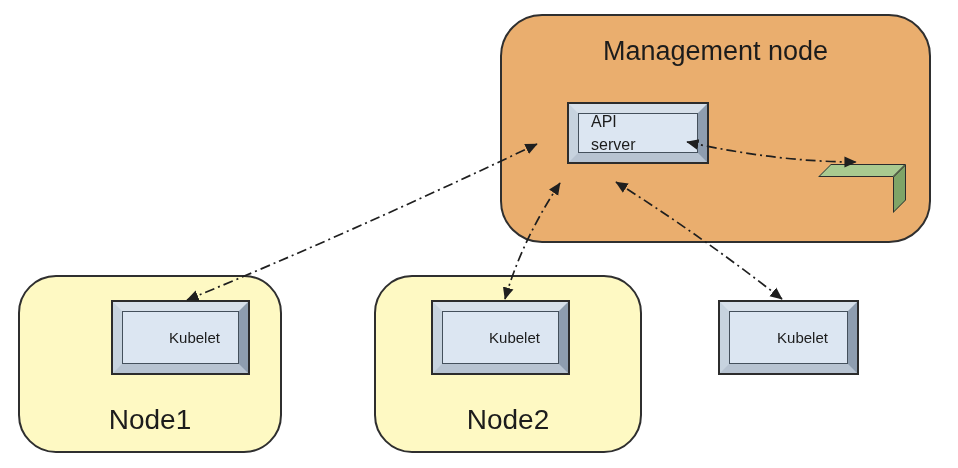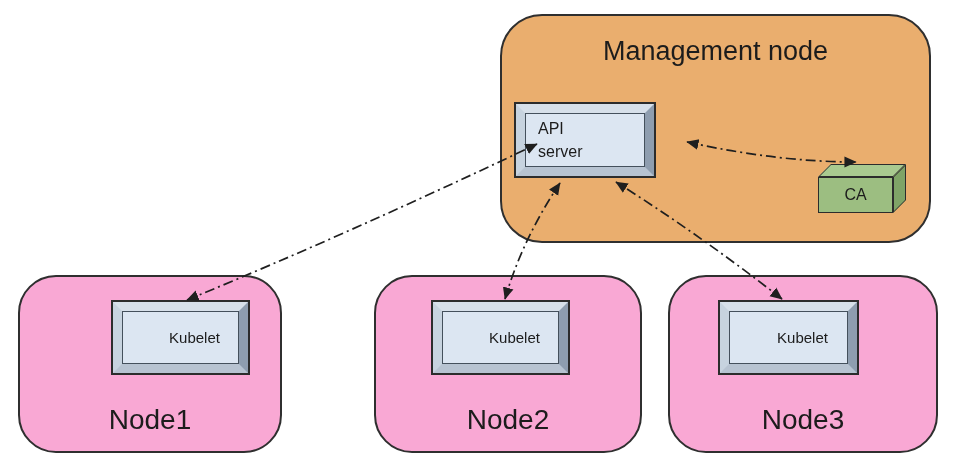"API server" .bevel.api { height: 72px -> 58px; left: 516px -> 569px }
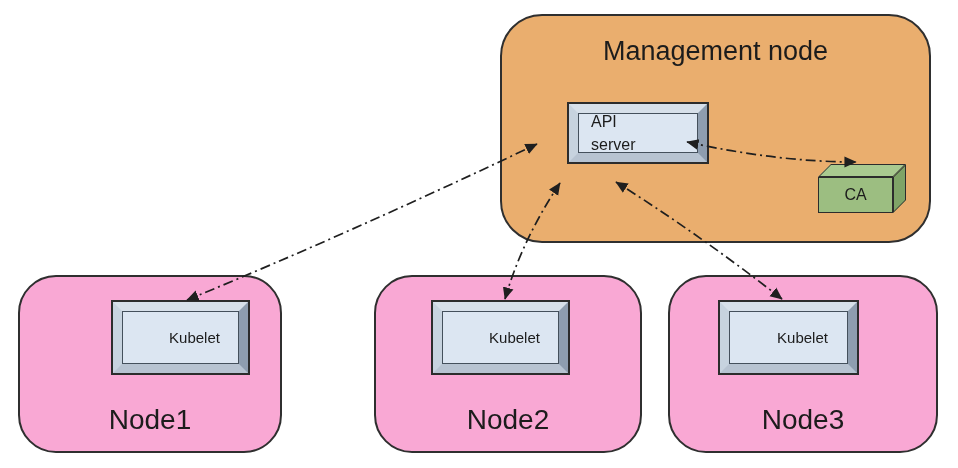"CA" div.ca-front { html: <div> <span>CA</span> </div> -> none }
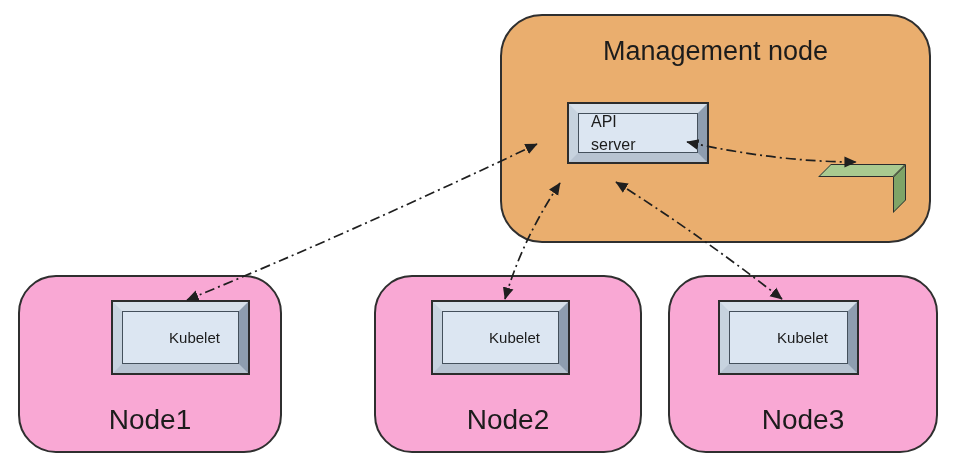"Node1" .worker { background: #f9a8d4 -> #fef9c3 }
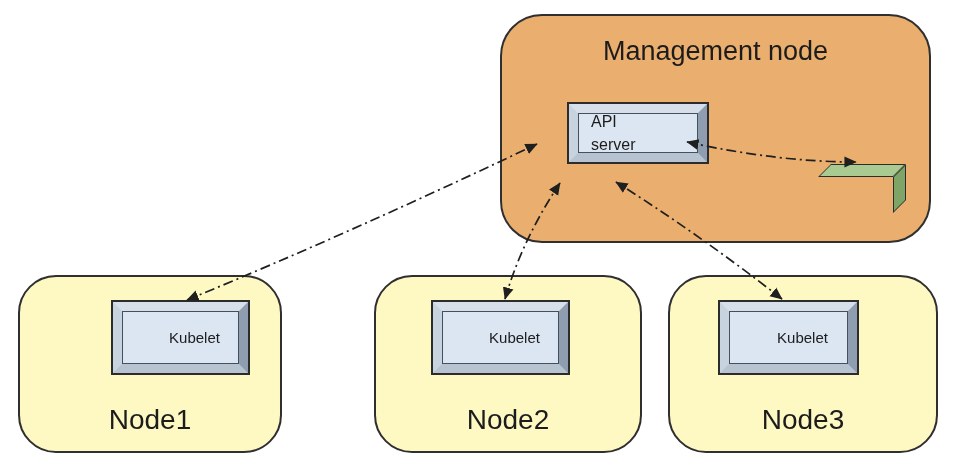"Node3" div.group-node { html: <div> <div>Node3</div> </div> -> none }
